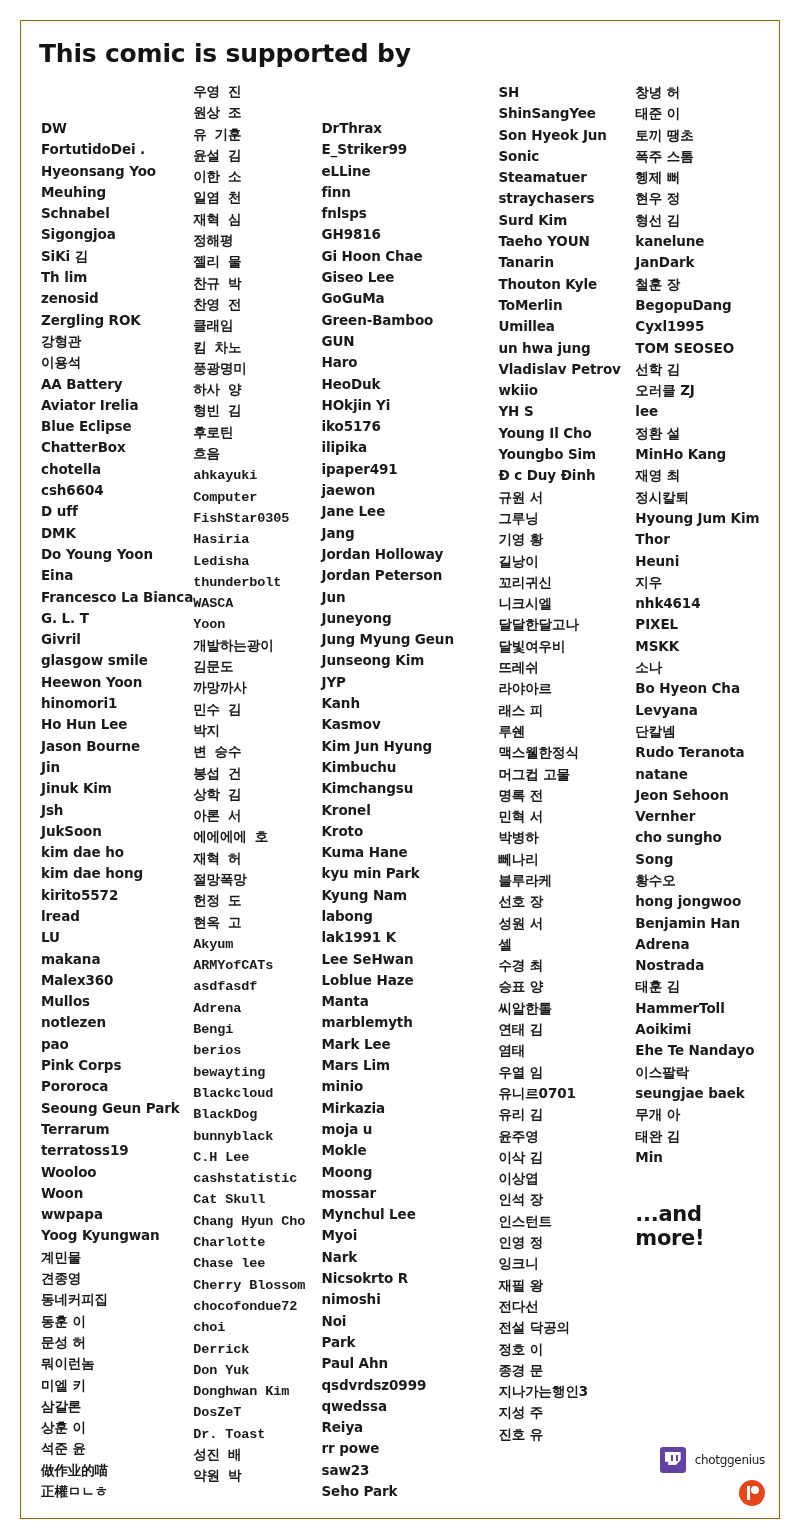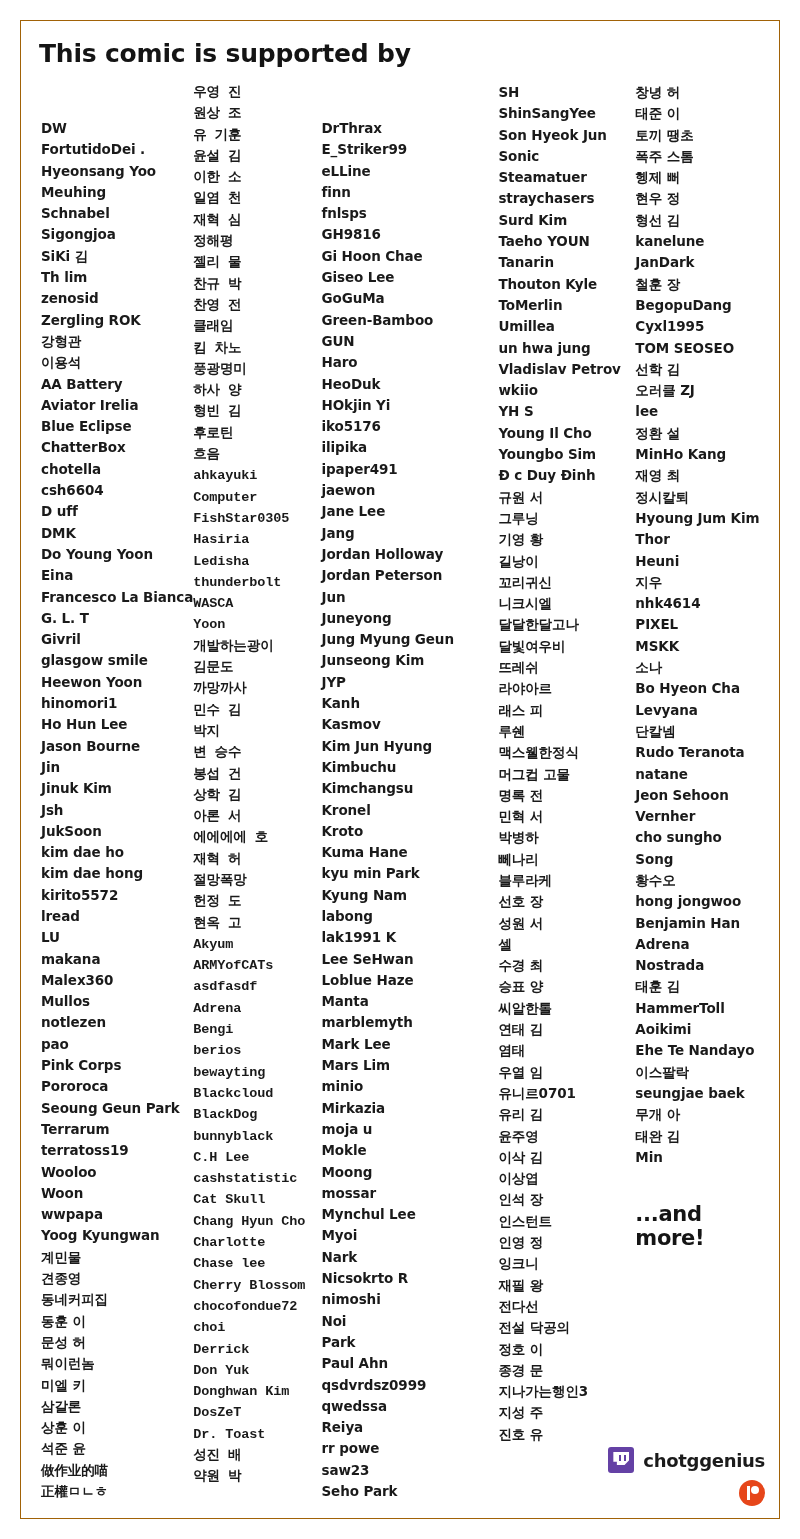"chotggenius" .footer-text { font-size: 18px -> 12px; font-weight: bold -> normal }
